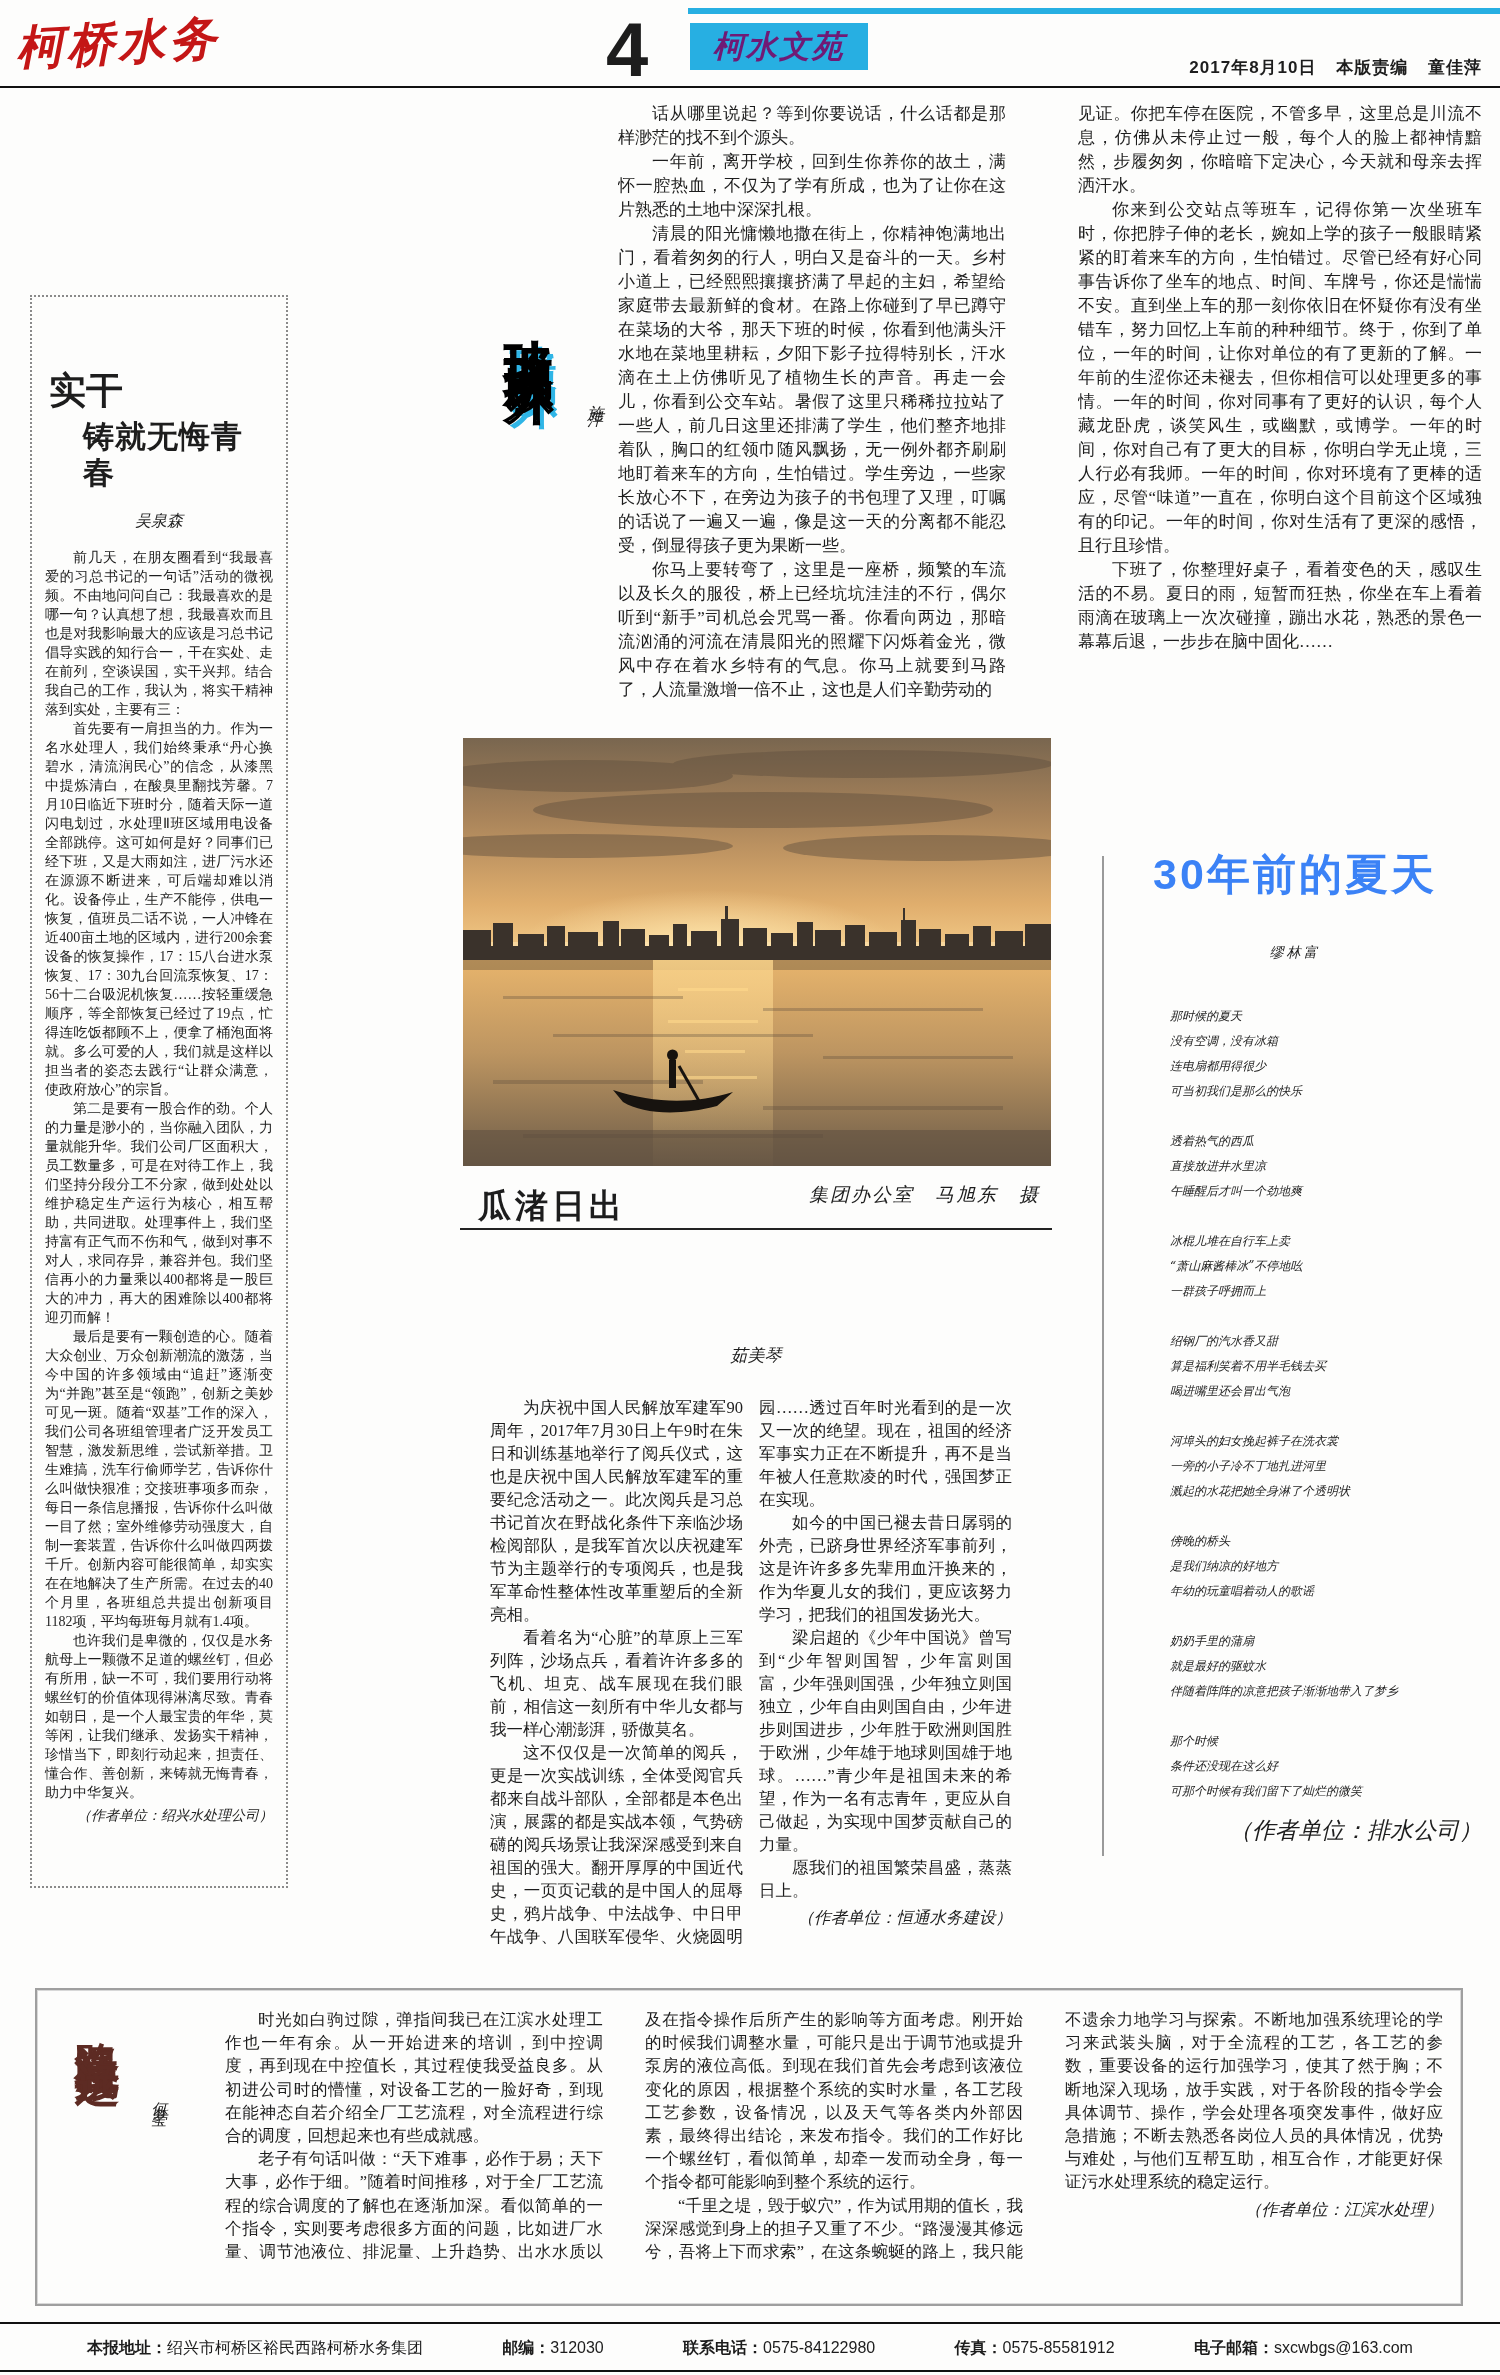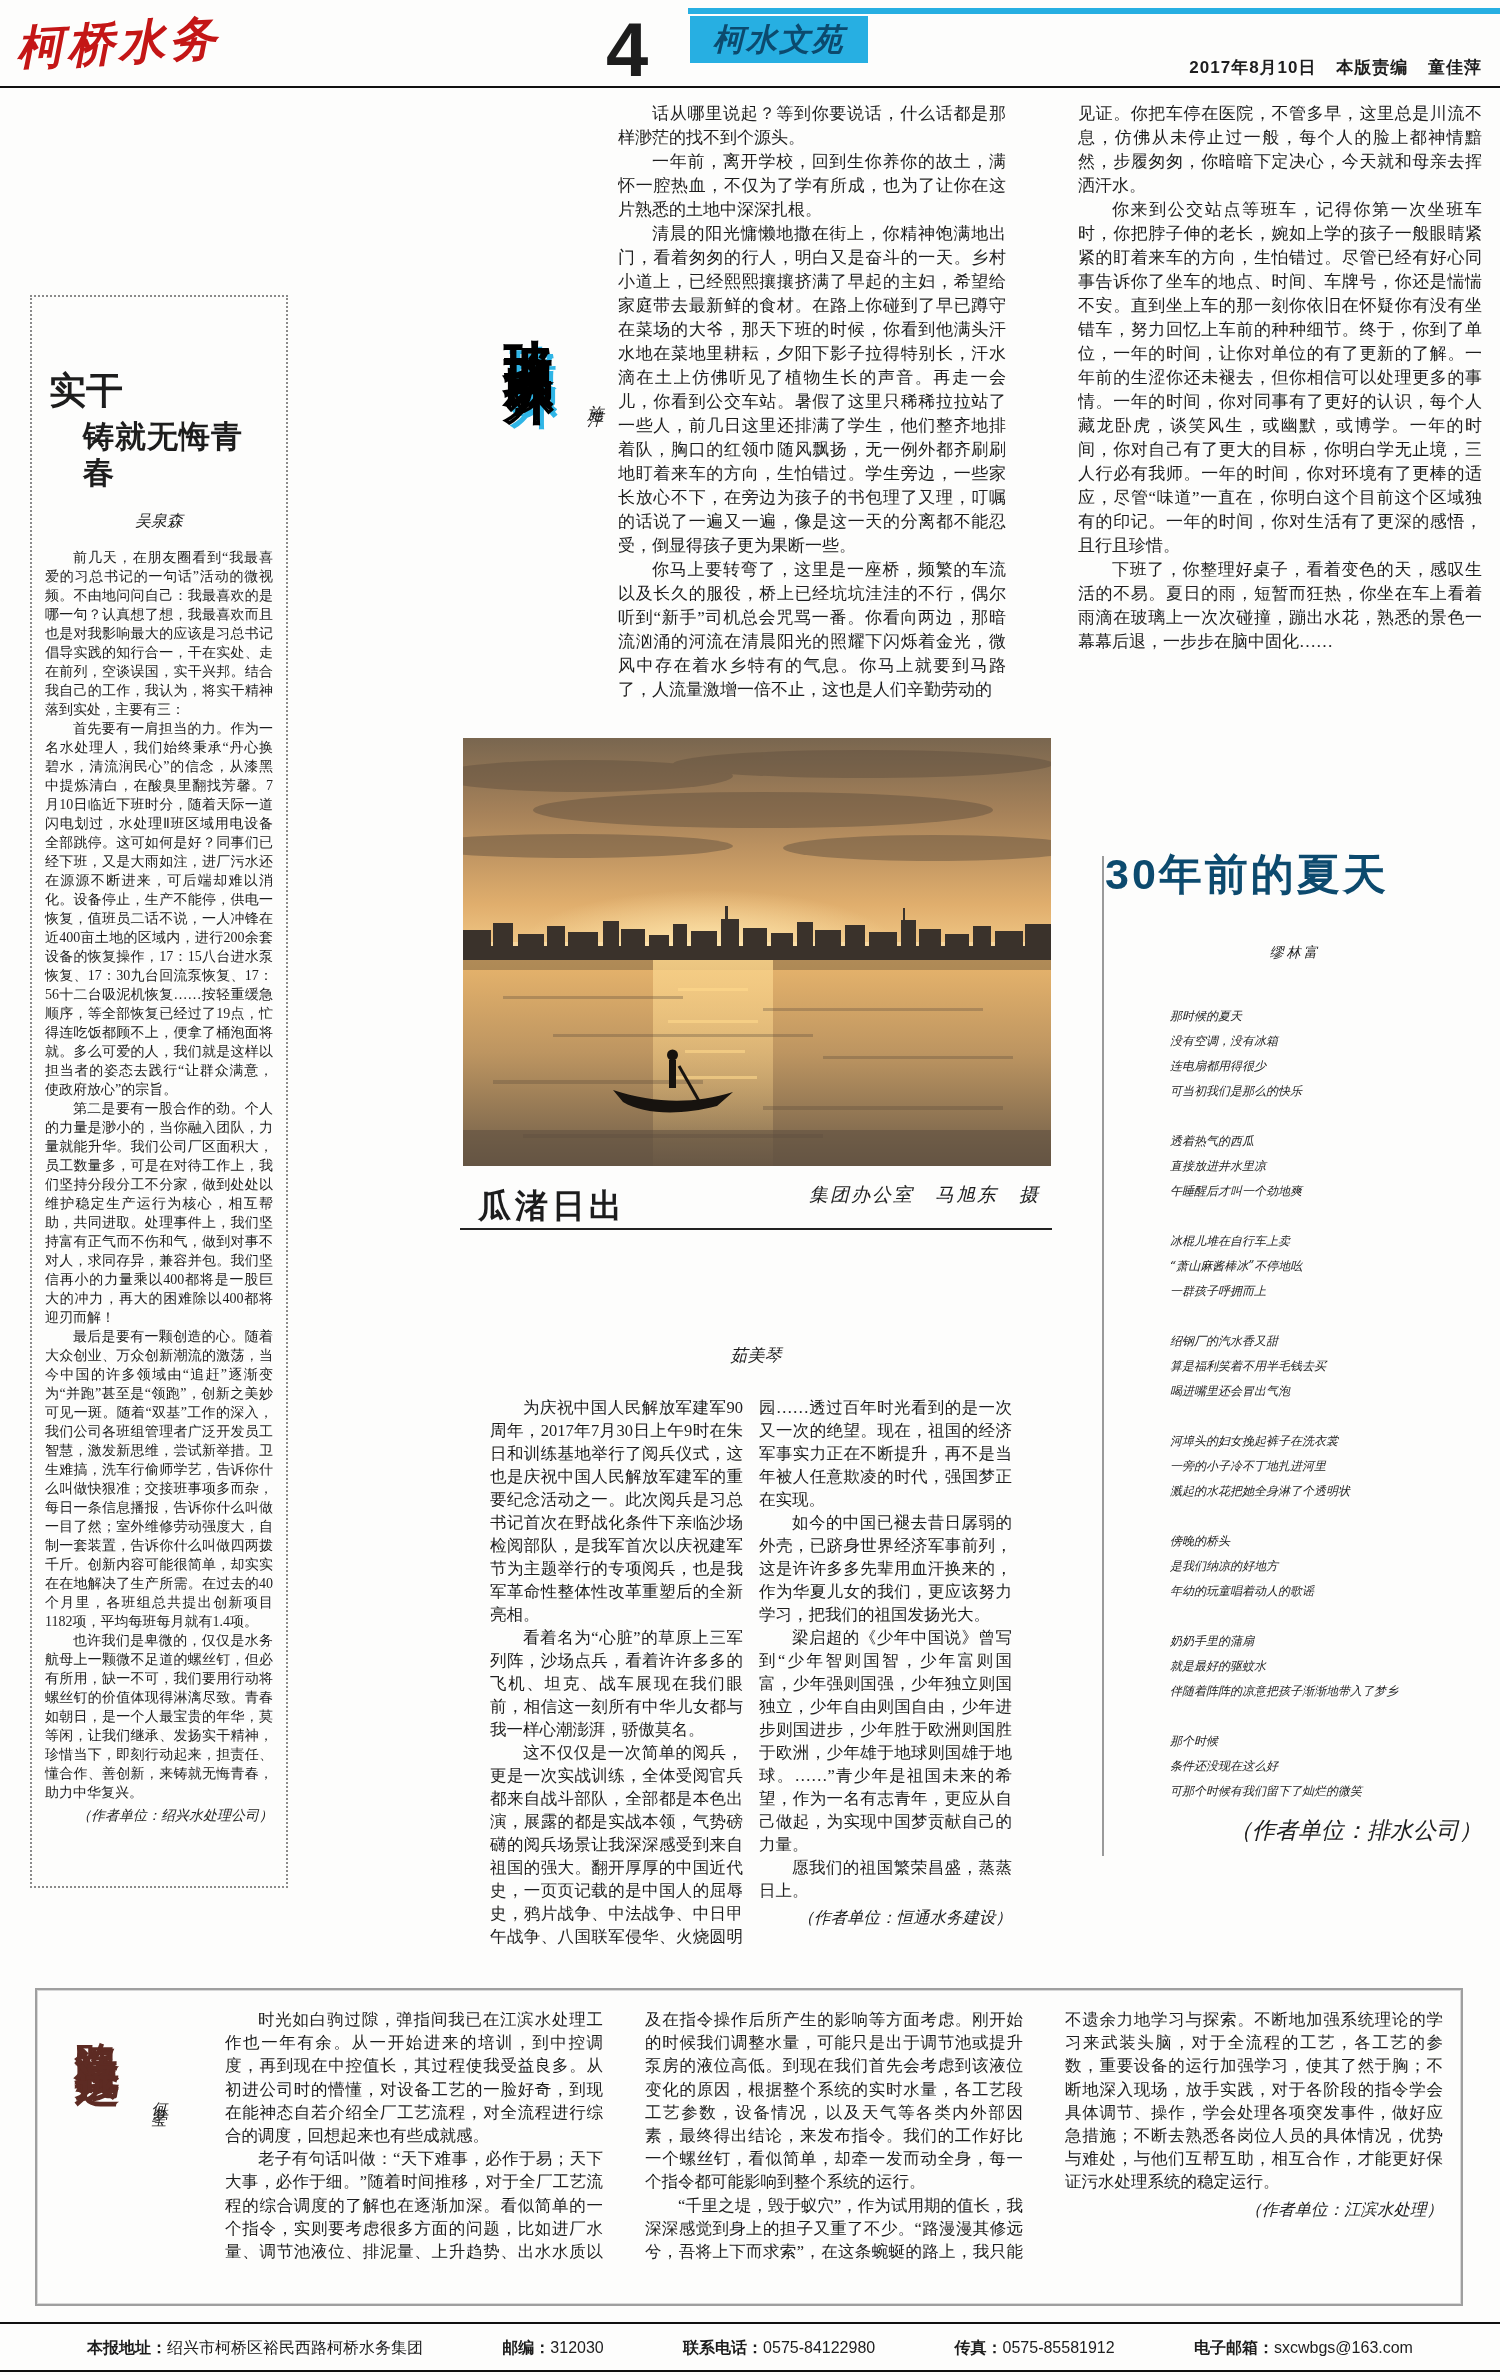"柯水文苑" .masthead { color: #0c4a6e -> #701a75; top: 16px -> 23px }
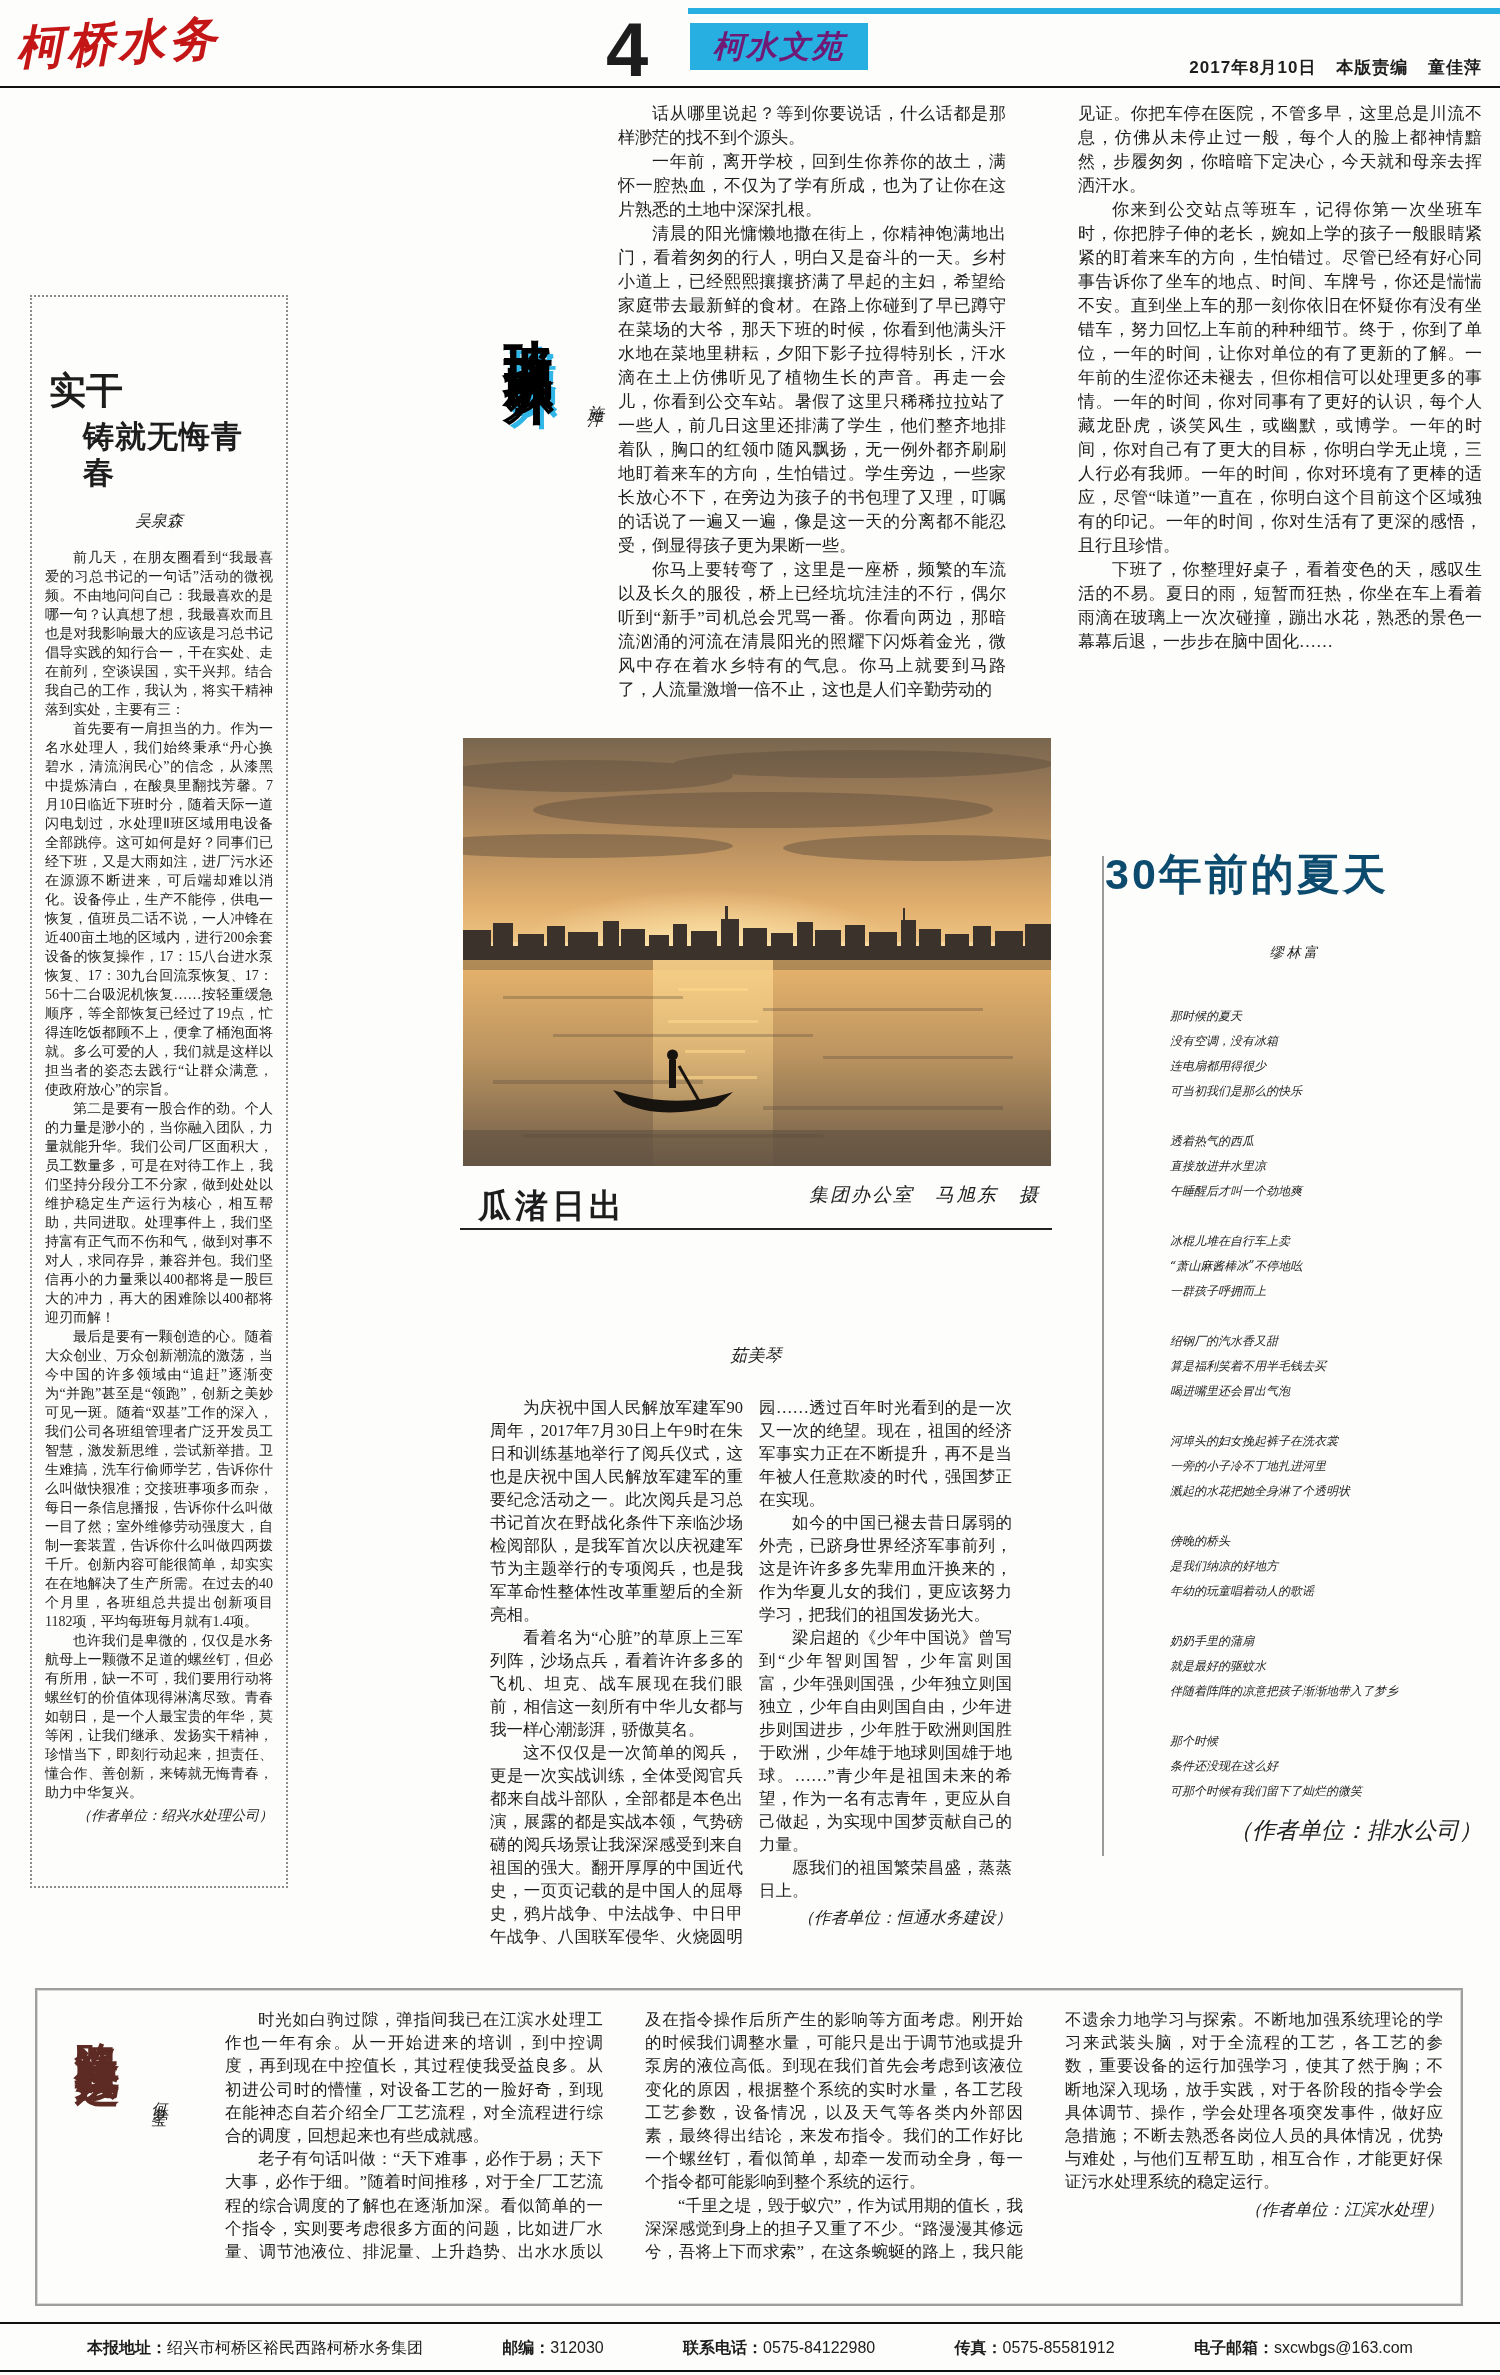"30年前的夏天" .poem-title { color: #0c4a6e -> #3b82f6; text-align: none -> center }
